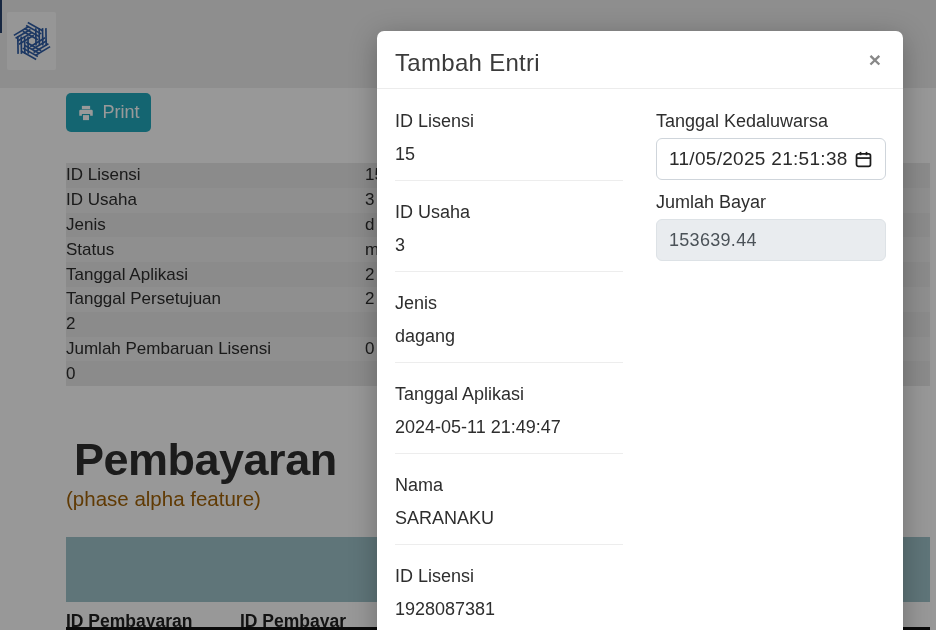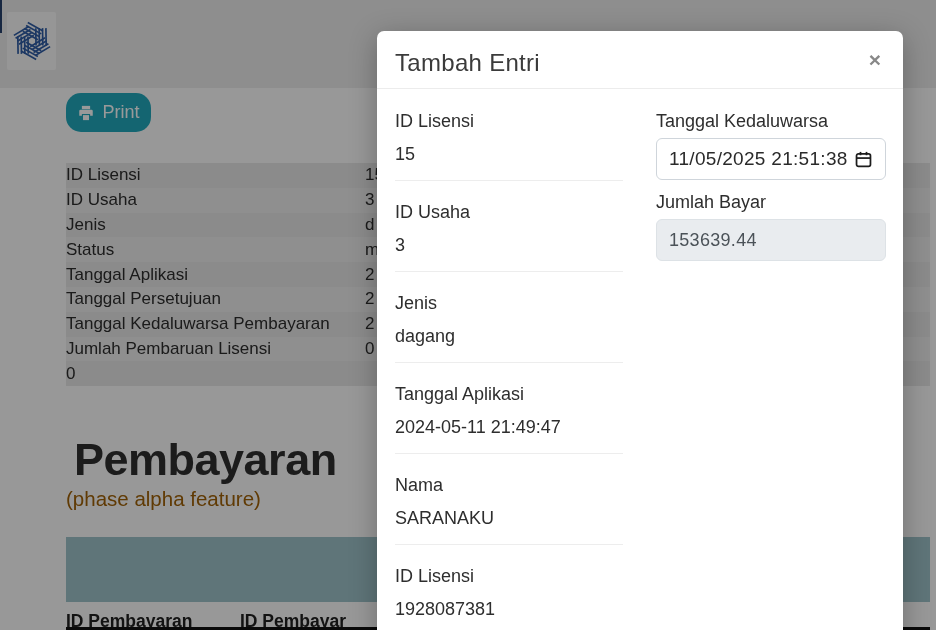"Print" .print-btn { border-radius: 15px -> 5px }
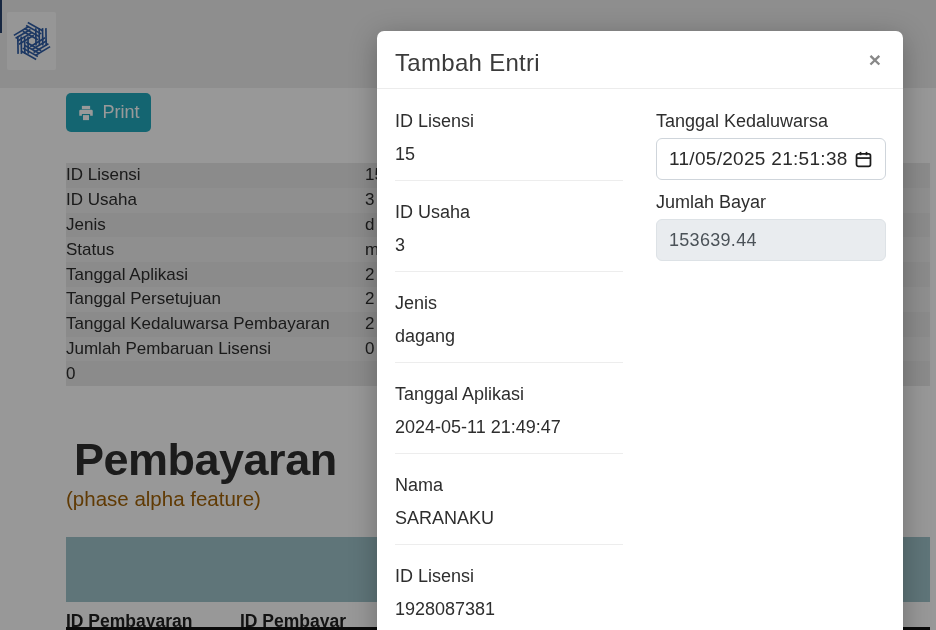"Tanggal Kedaluwarsa Pembayaran" span.k { html: <span>Tanggal Kedaluwarsa Pembayaran</span> -> none }
